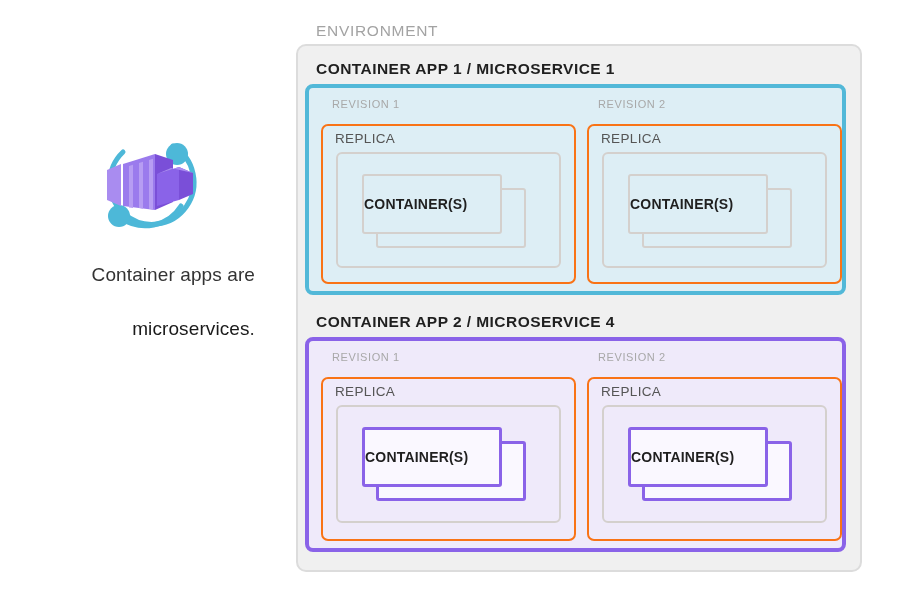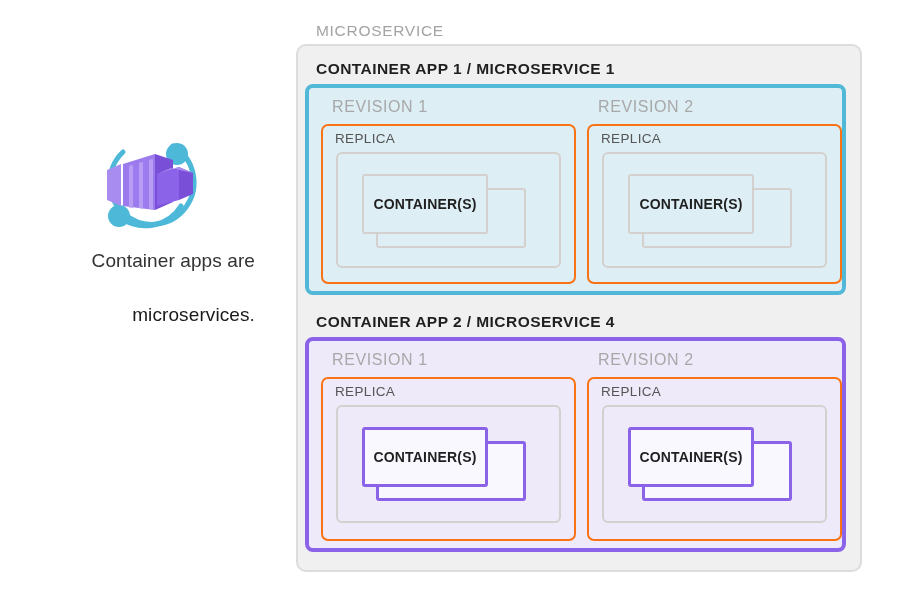"MICROSERVICE" div { text: MICROSERVICE -> ENVIRONMENT }
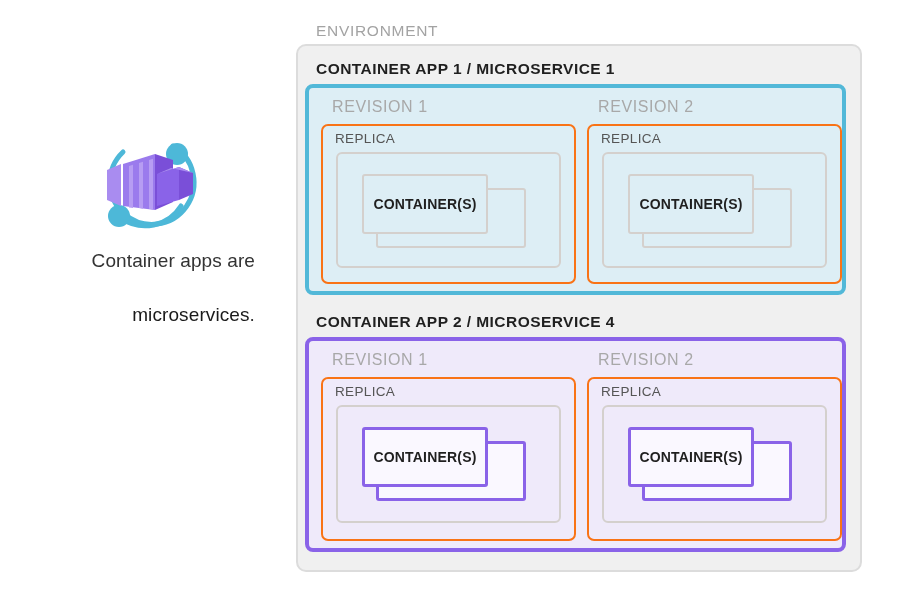"REVISION 1" .revision-label { font-size: 16px -> 11px }
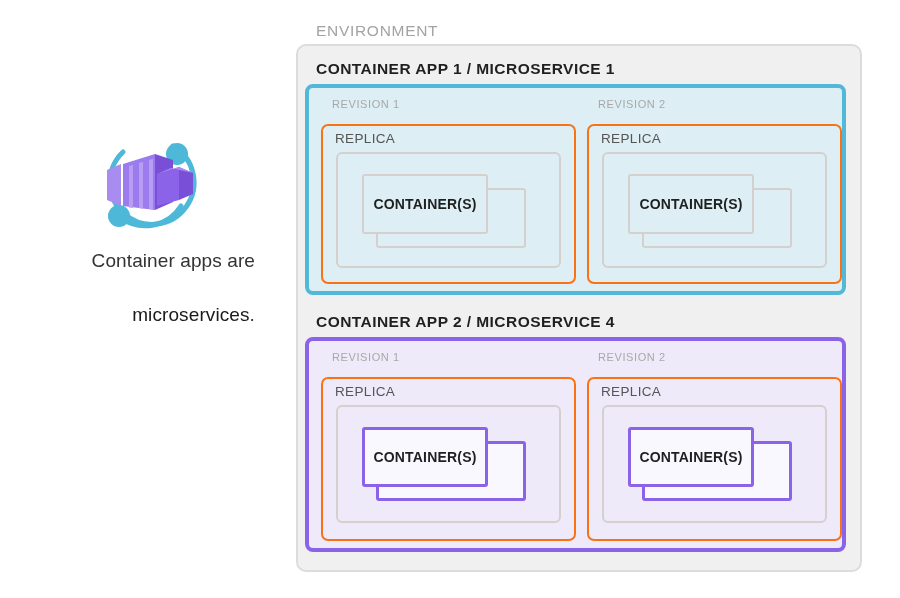"CONTAINER(S)" .container-front { justify-content: center -> none; width: 126px -> 140px }
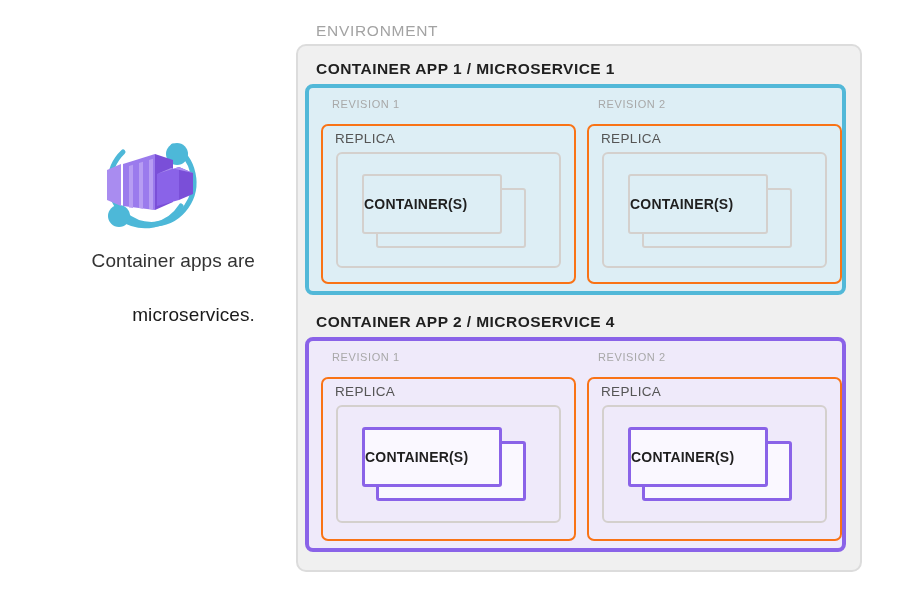"Container apps are" #caption { margin-top: 8px -> 22px }
